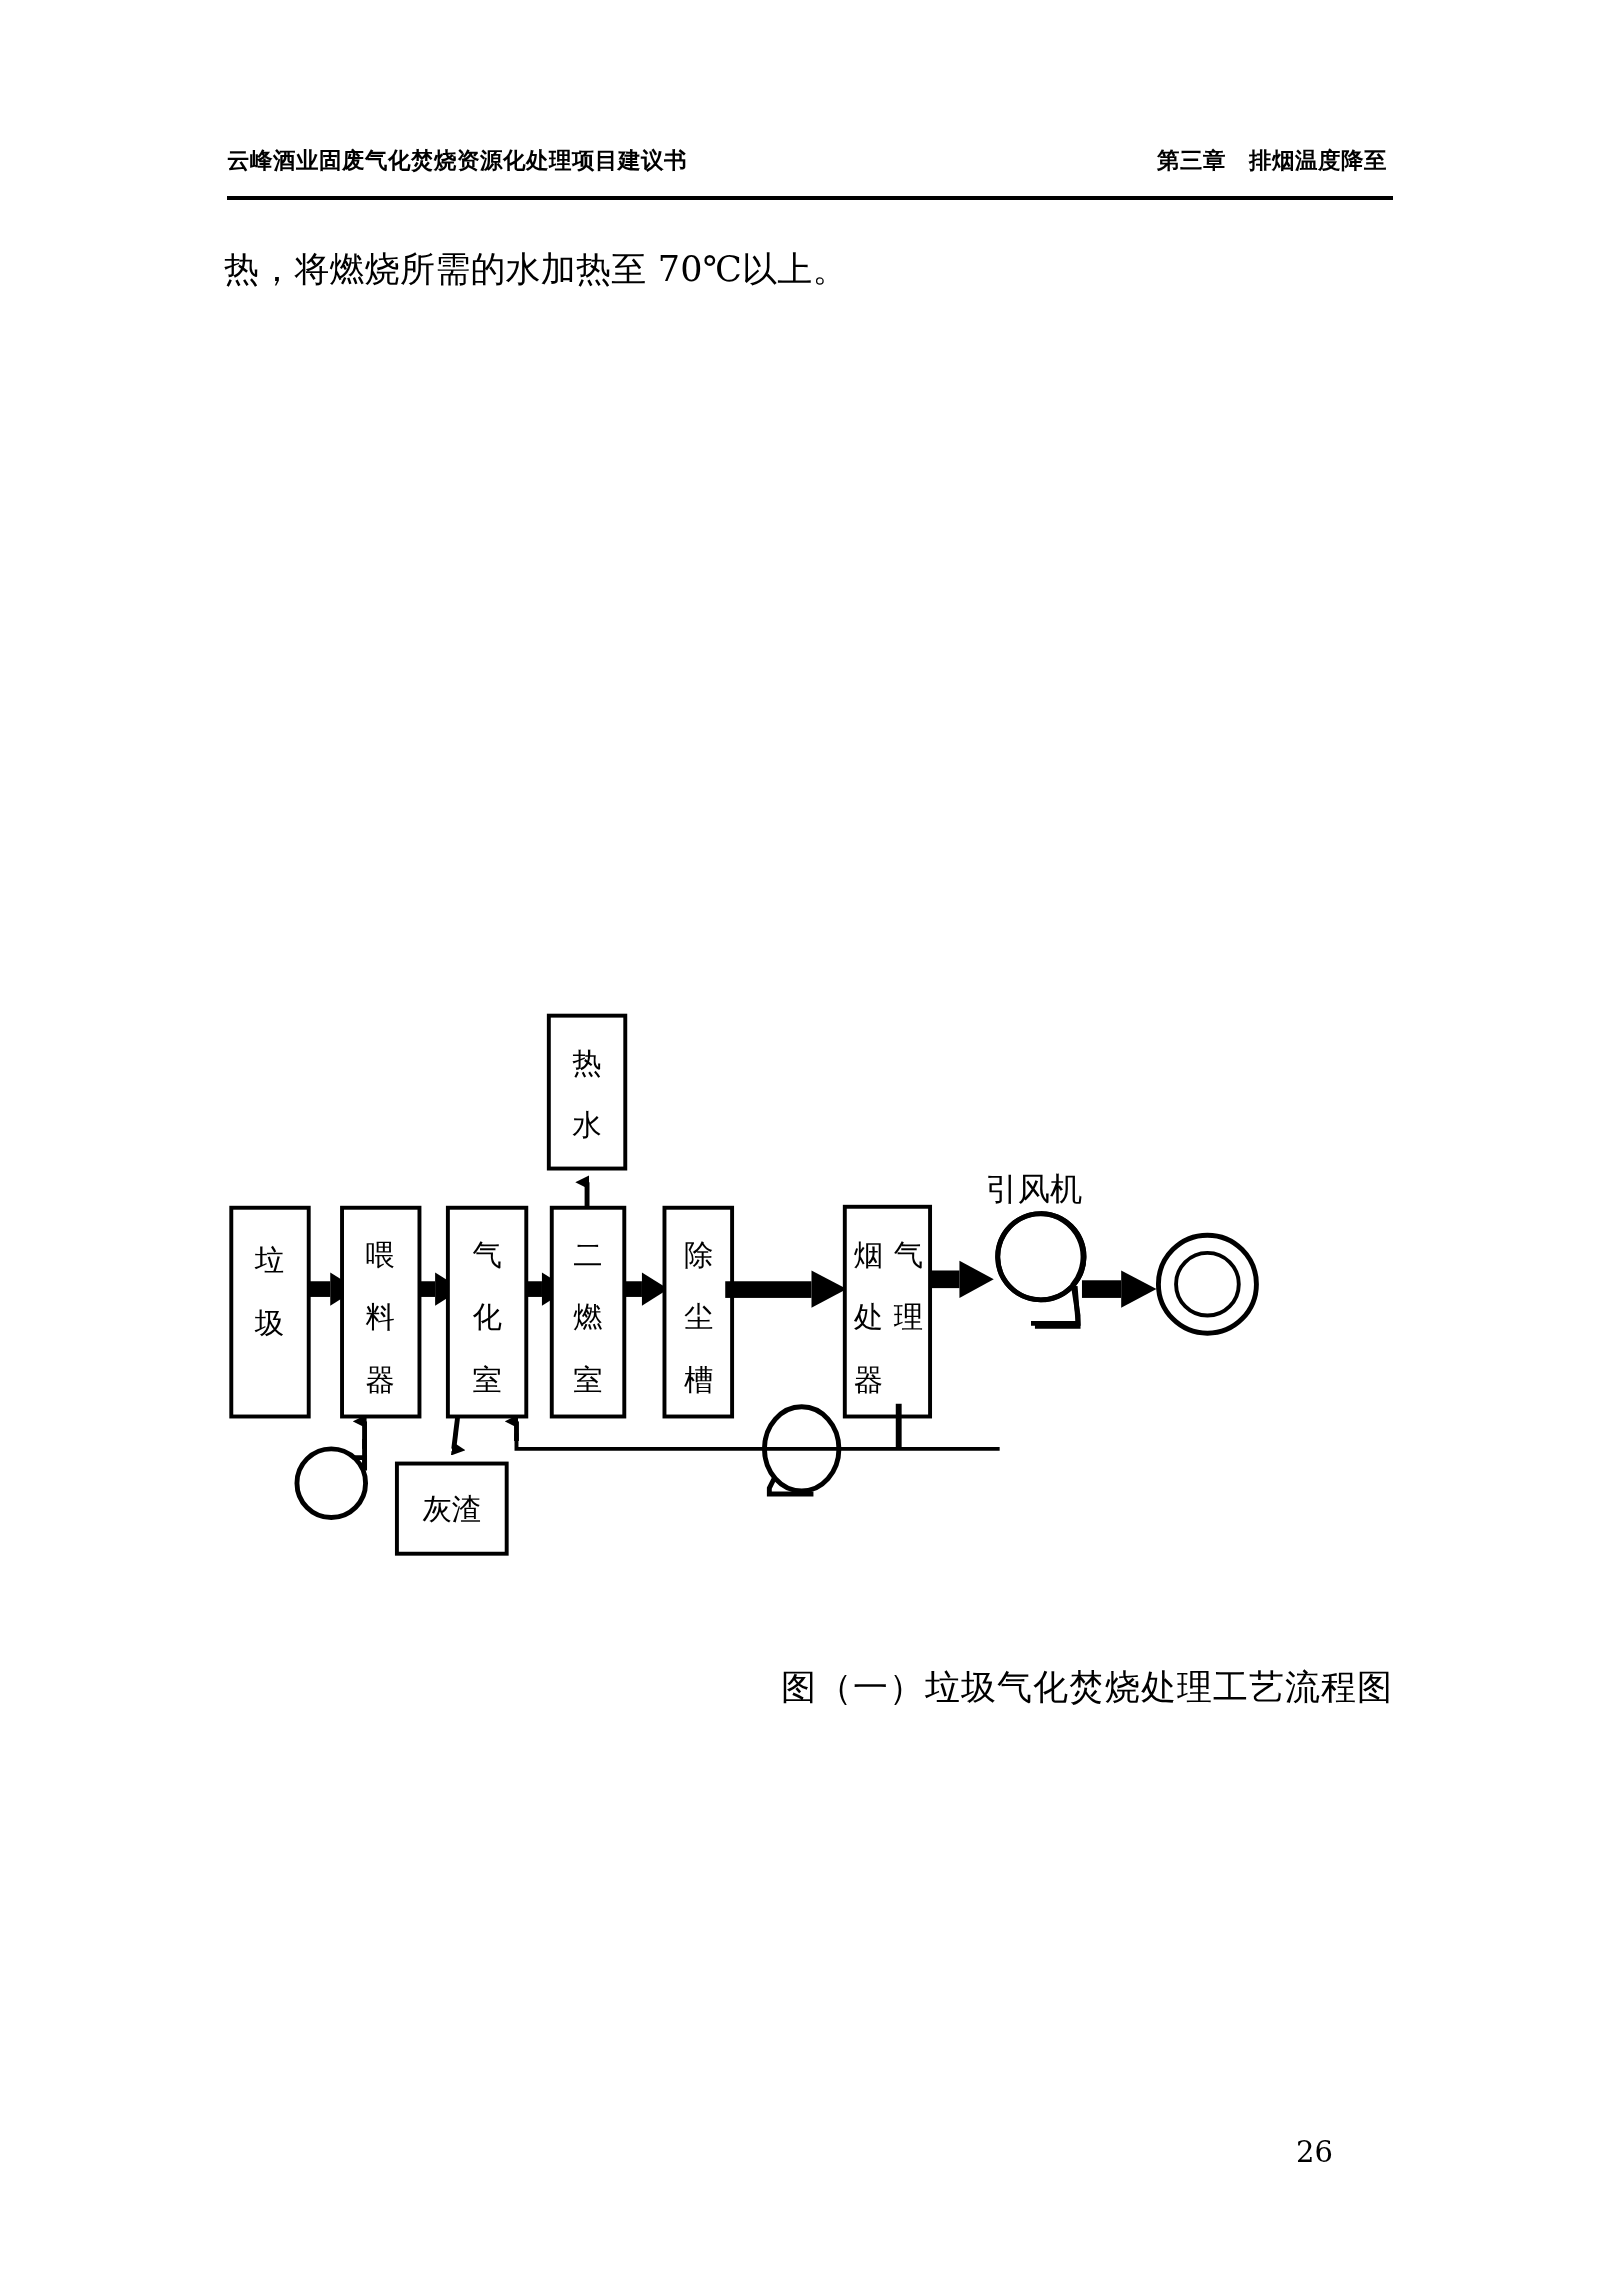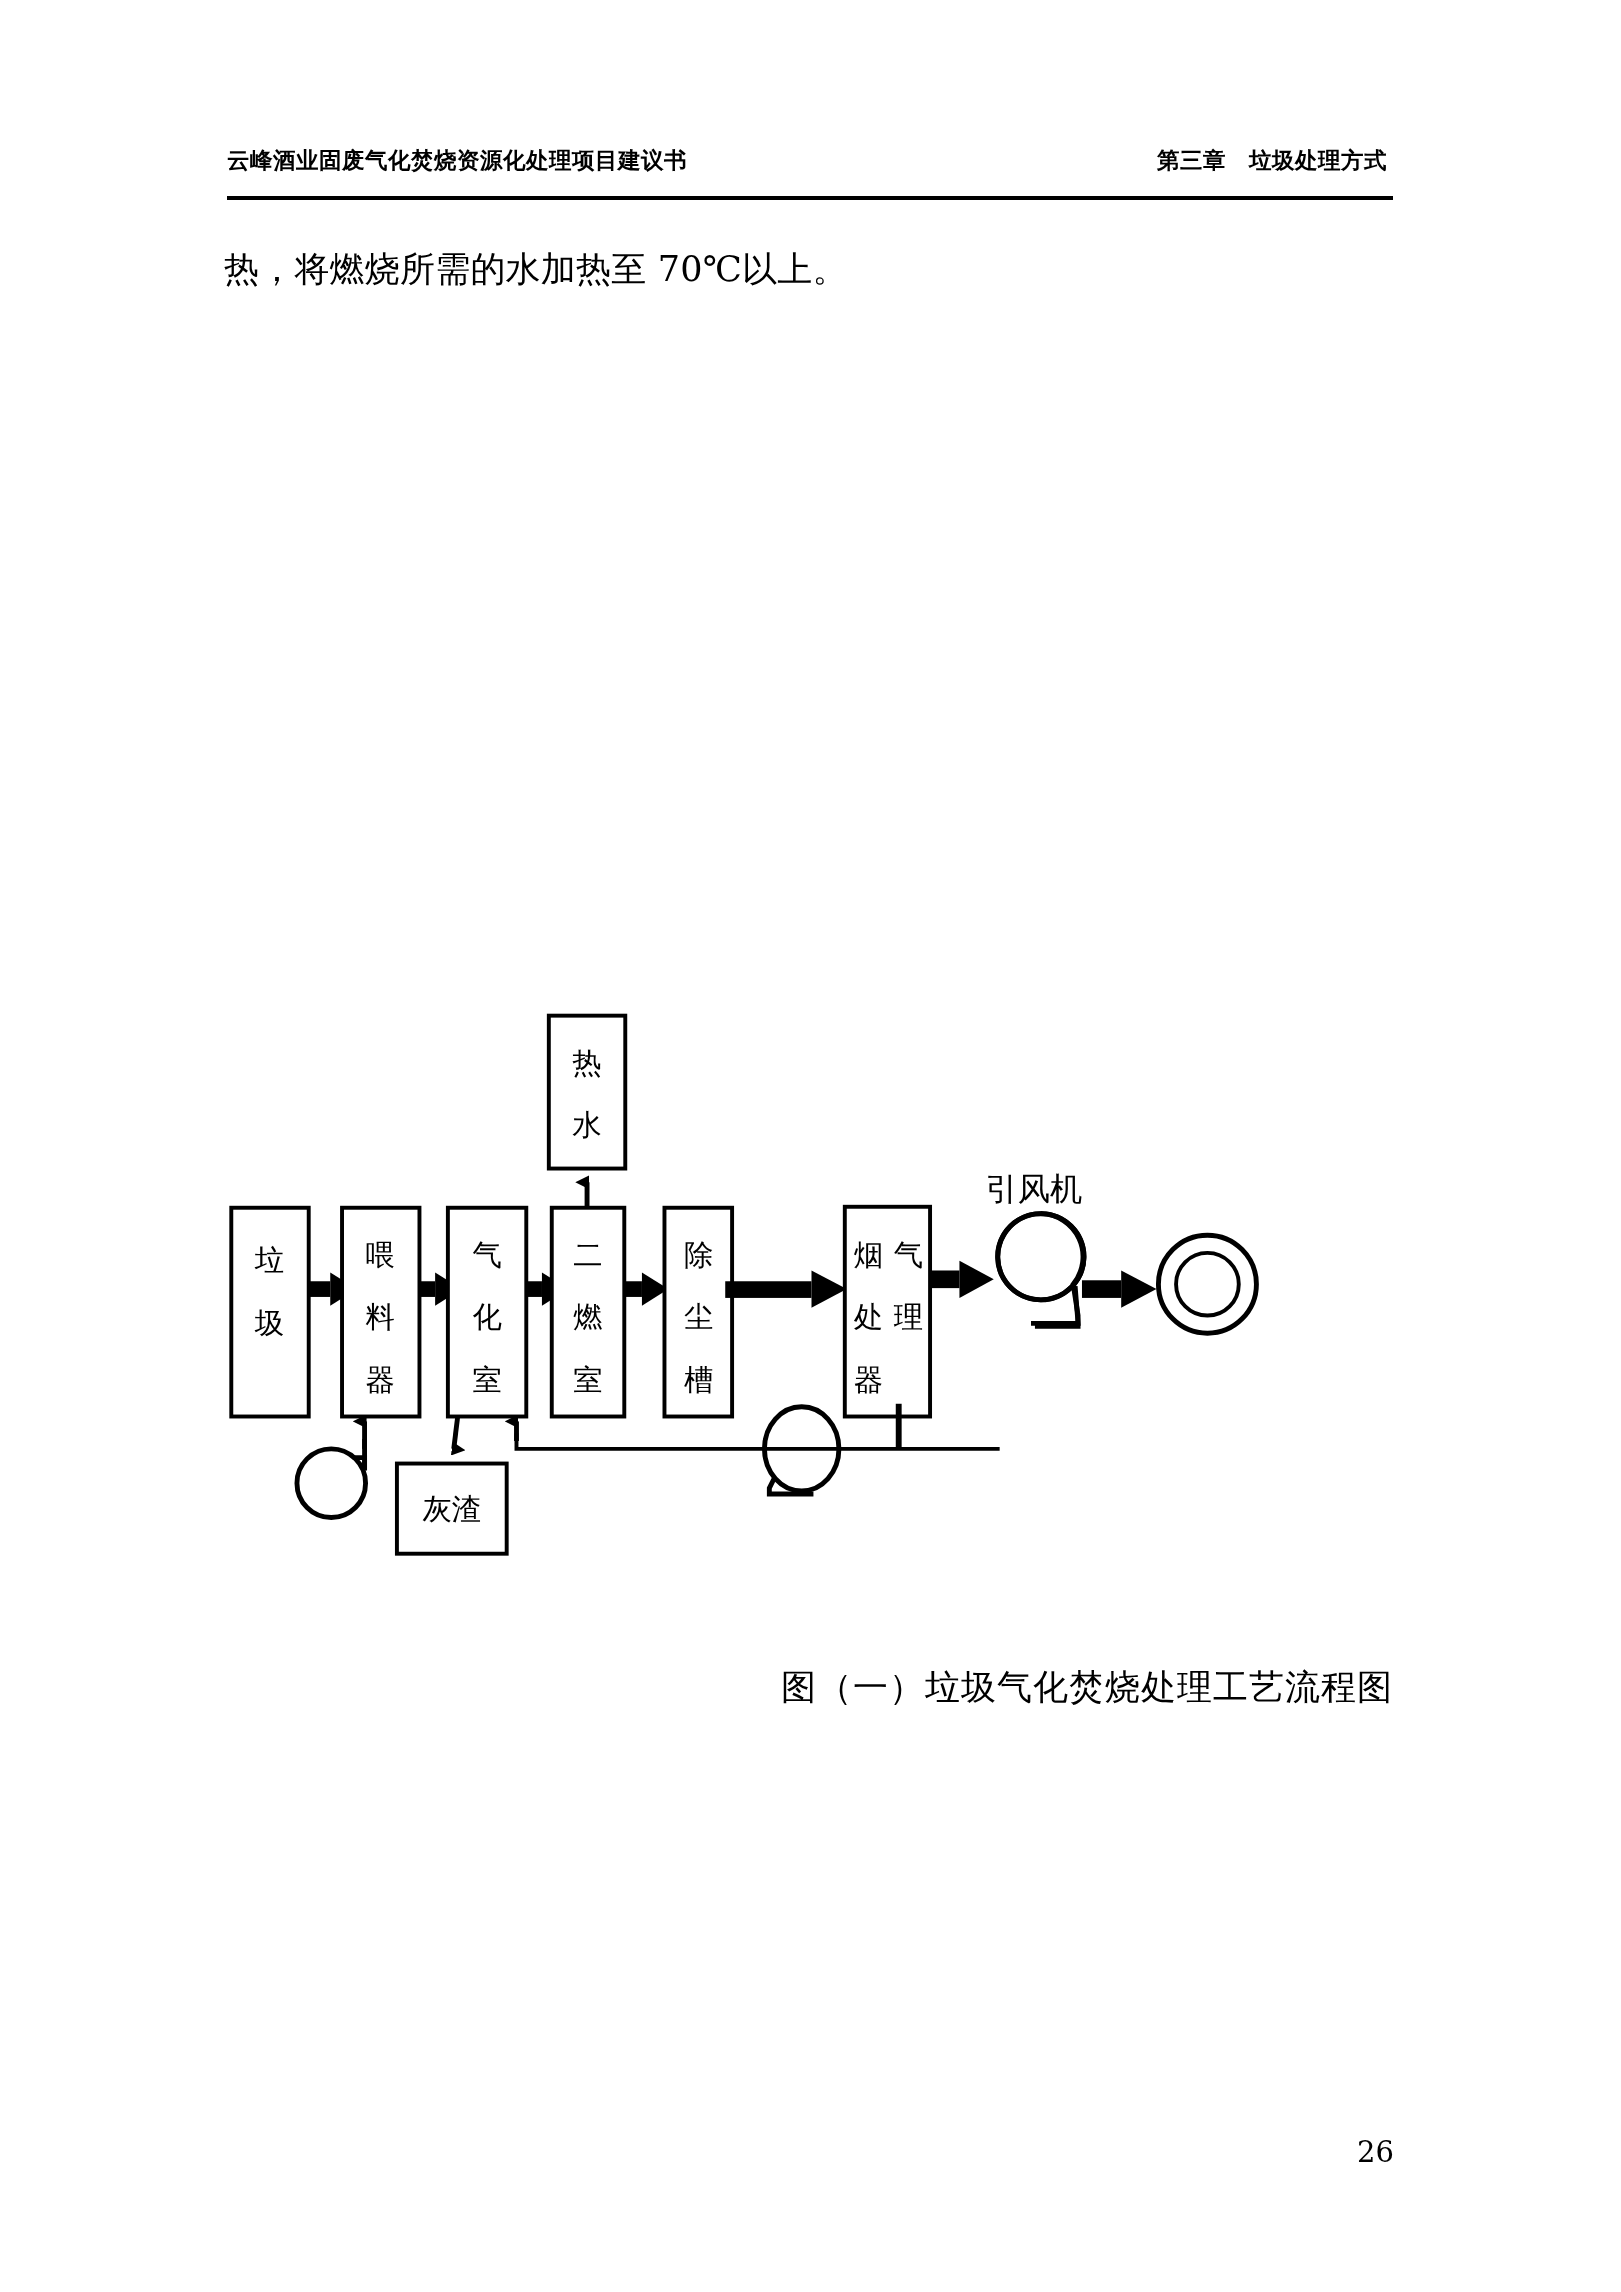"第三章 垃圾处理方式" span.header-right { text: 垃圾处理方式 -> 排烟温度降至 }
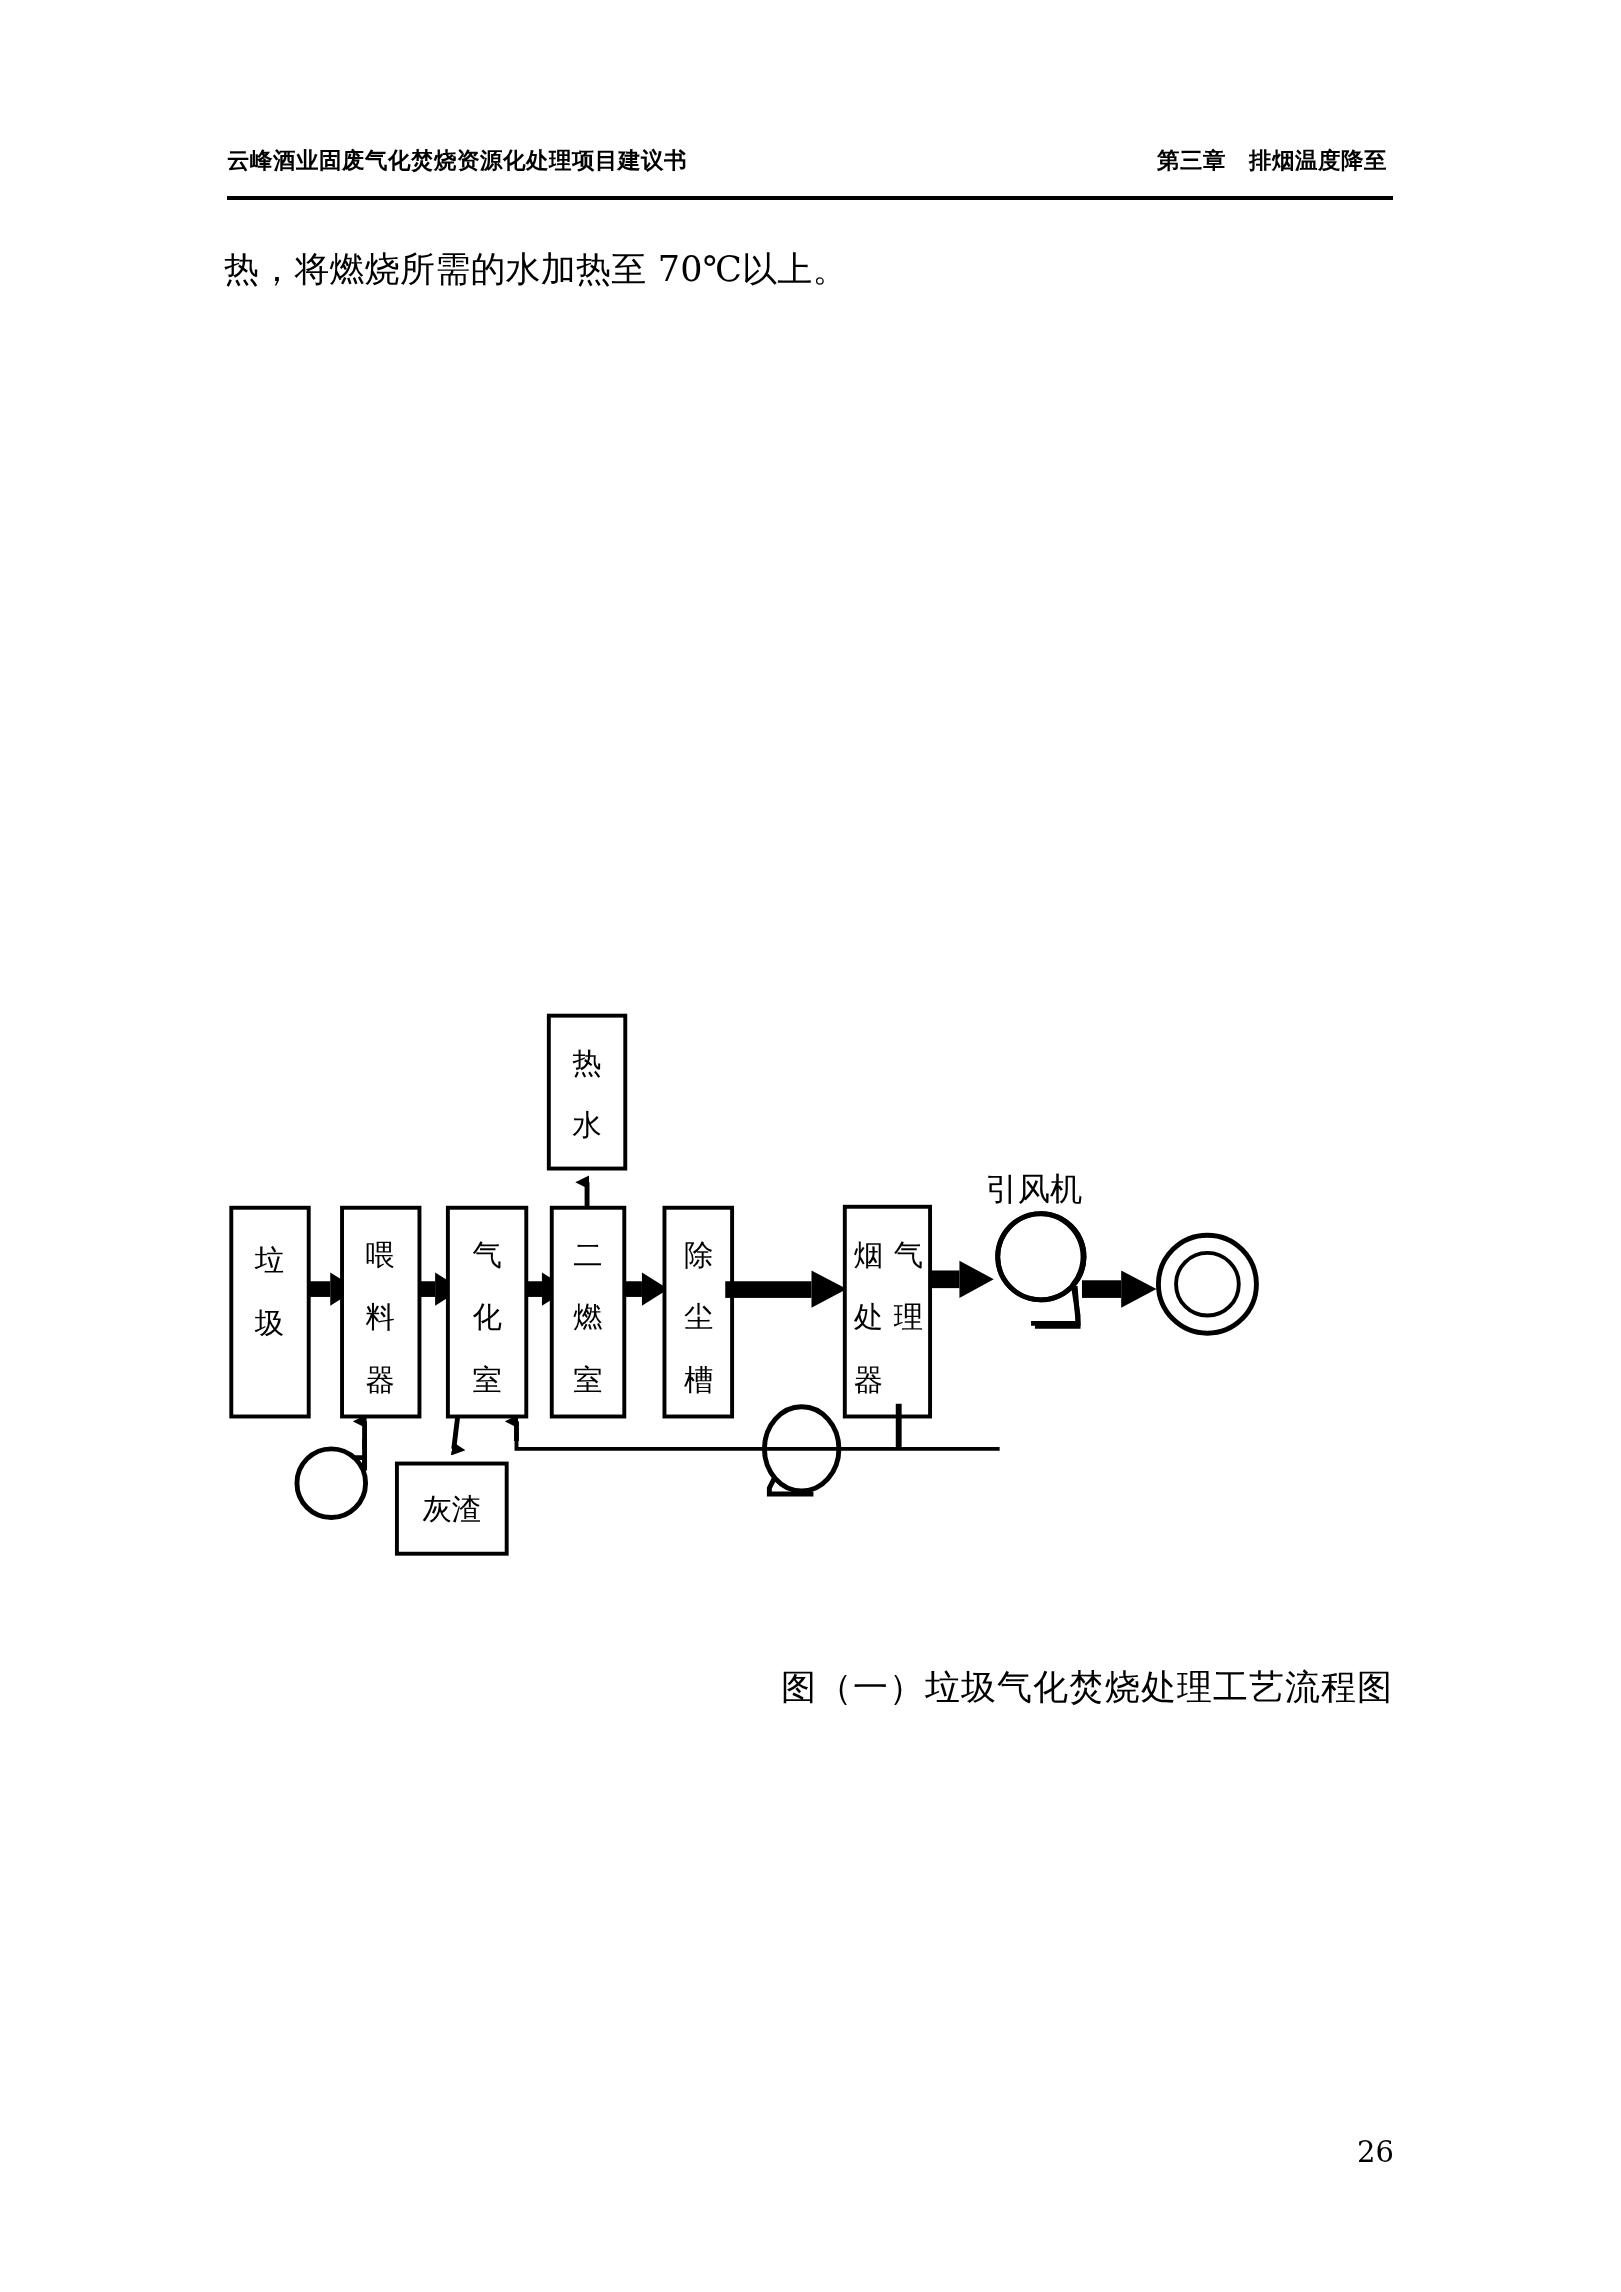"26" .page-number { text-align: right -> left }
